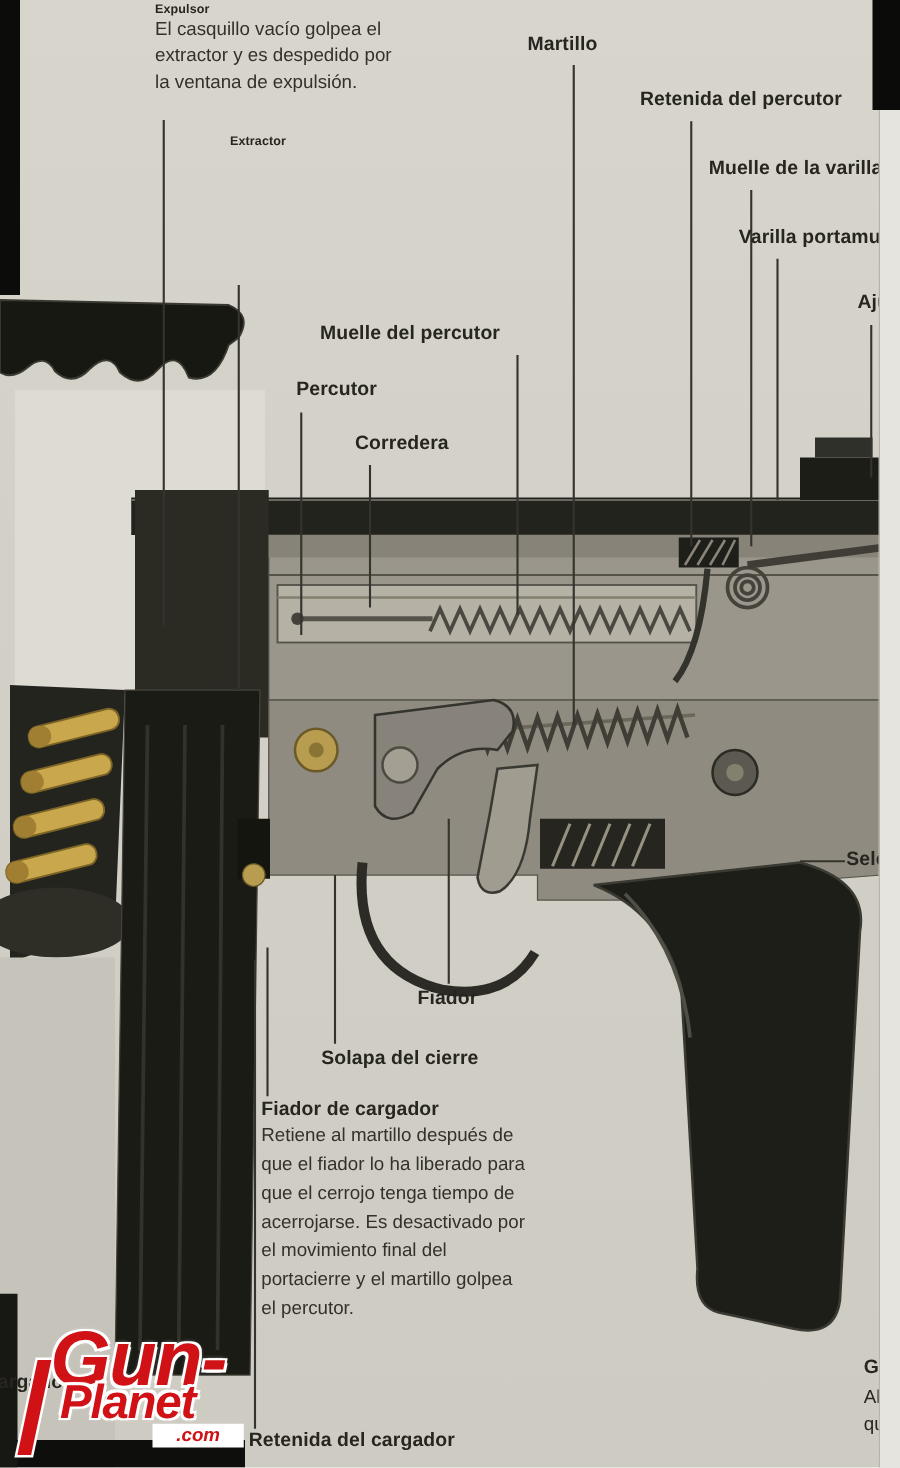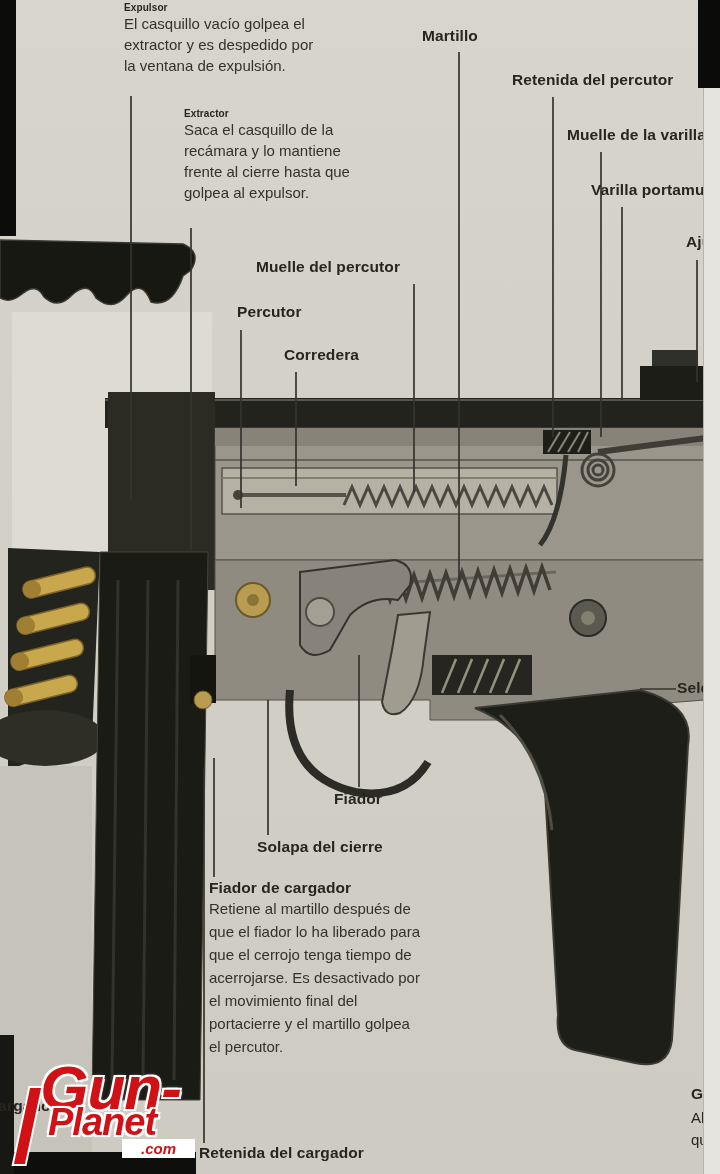"Saca el casquillo de la" div.lbl-desc { html: <div>Saca el casquillo de la recámara y lo mantiene frente al cierre hasta que golpea al expulsor.</div> -> none }
